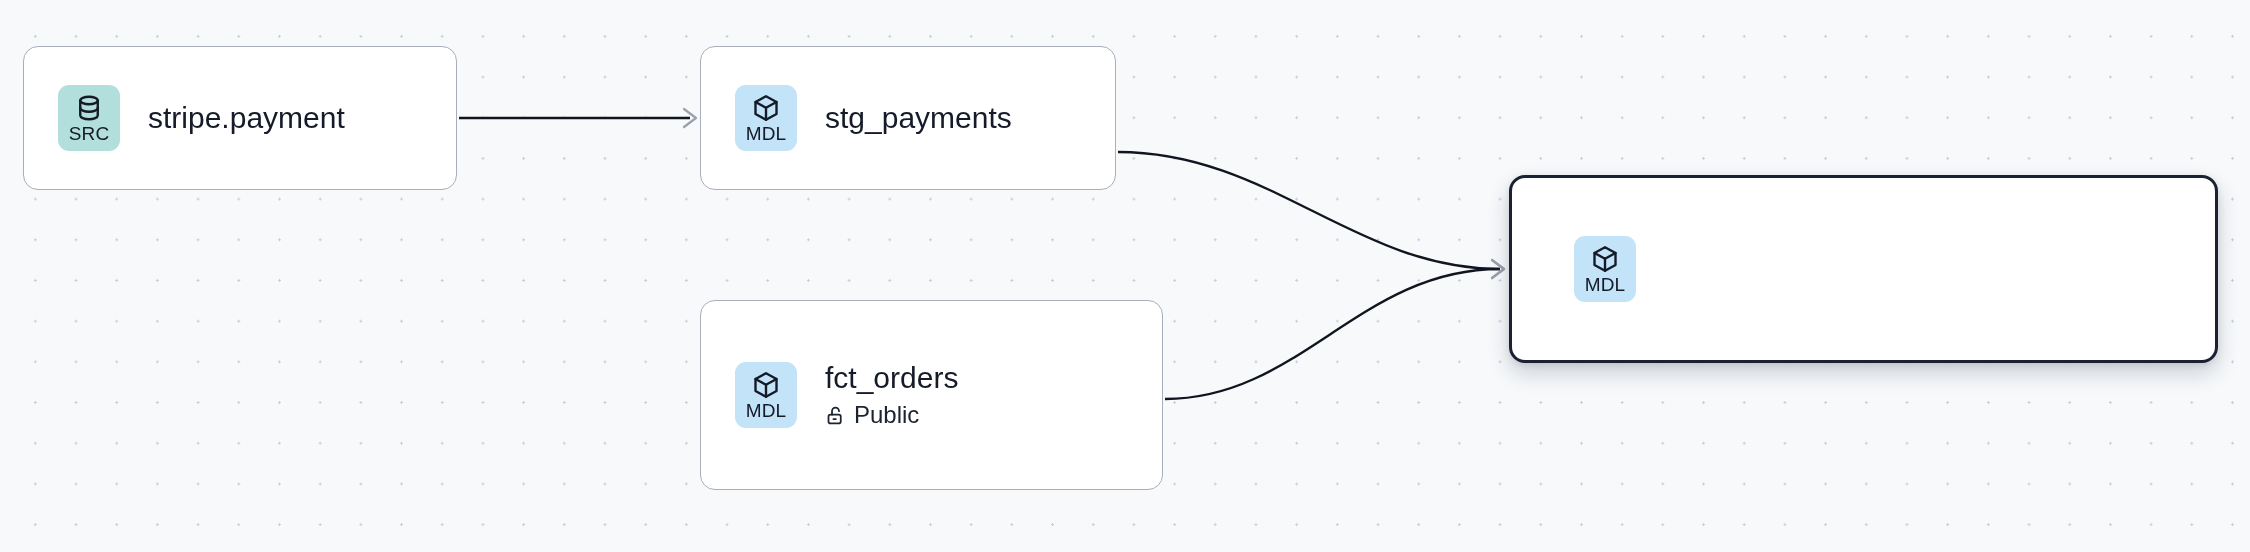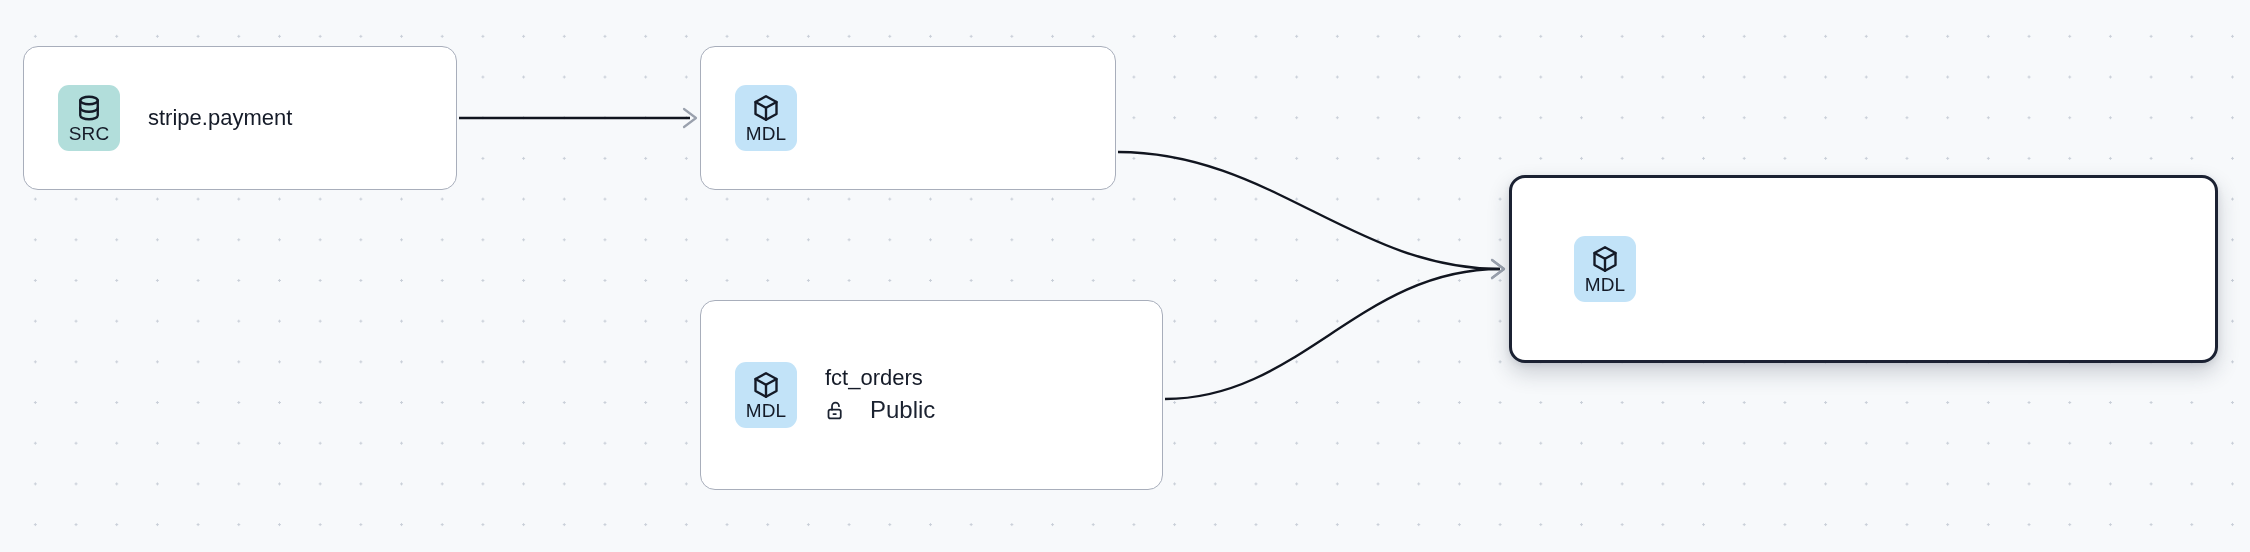"stripe.payment" .node-title { font-size: 22px -> 30px }
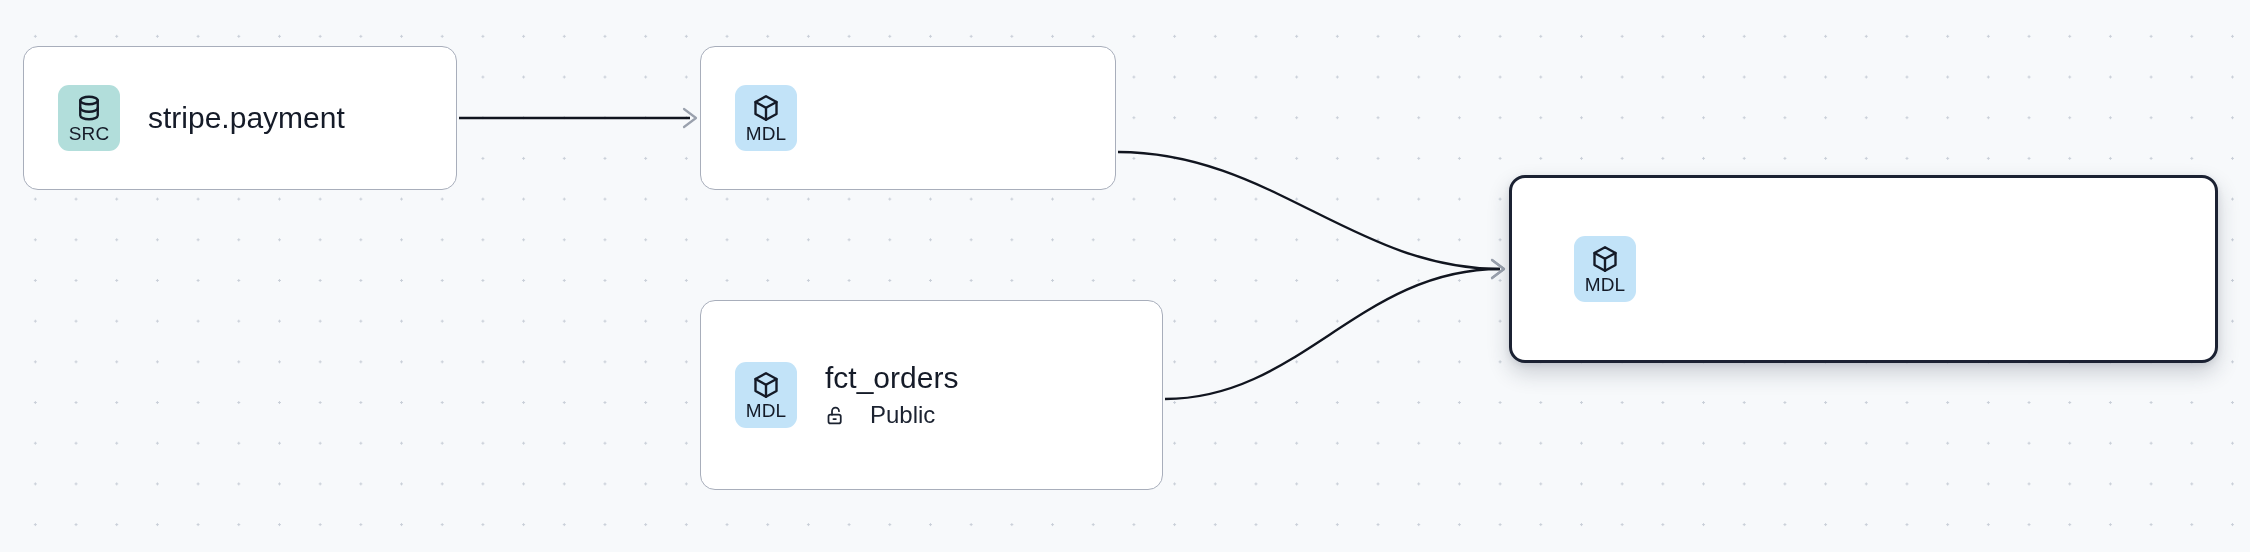"stg_payments" div.node-body { html: none -> <div> <div>stg_payments</div> </div> }
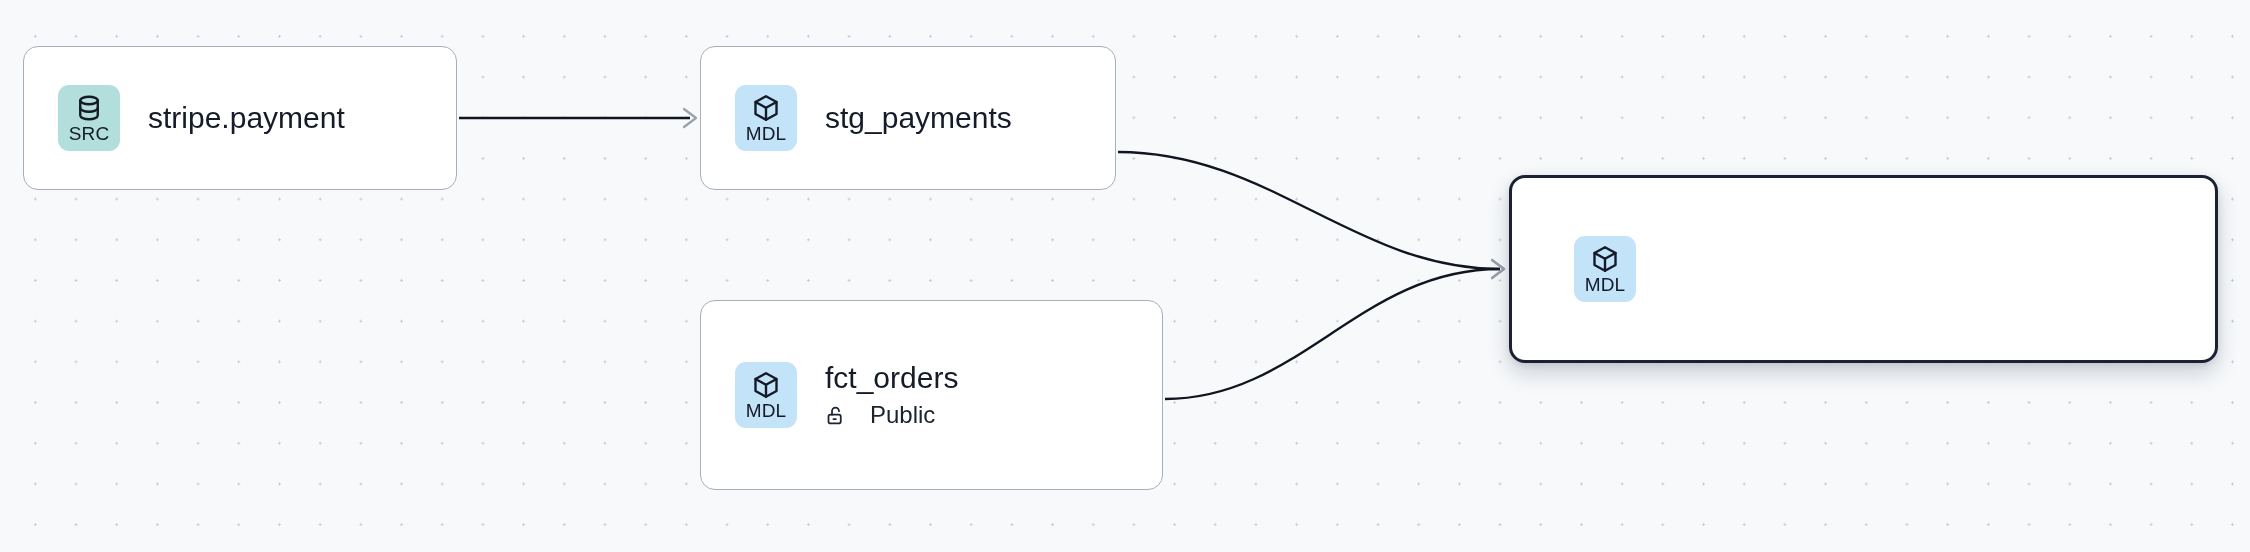"Public" .node-sub { gap: 24px -> 8px }
